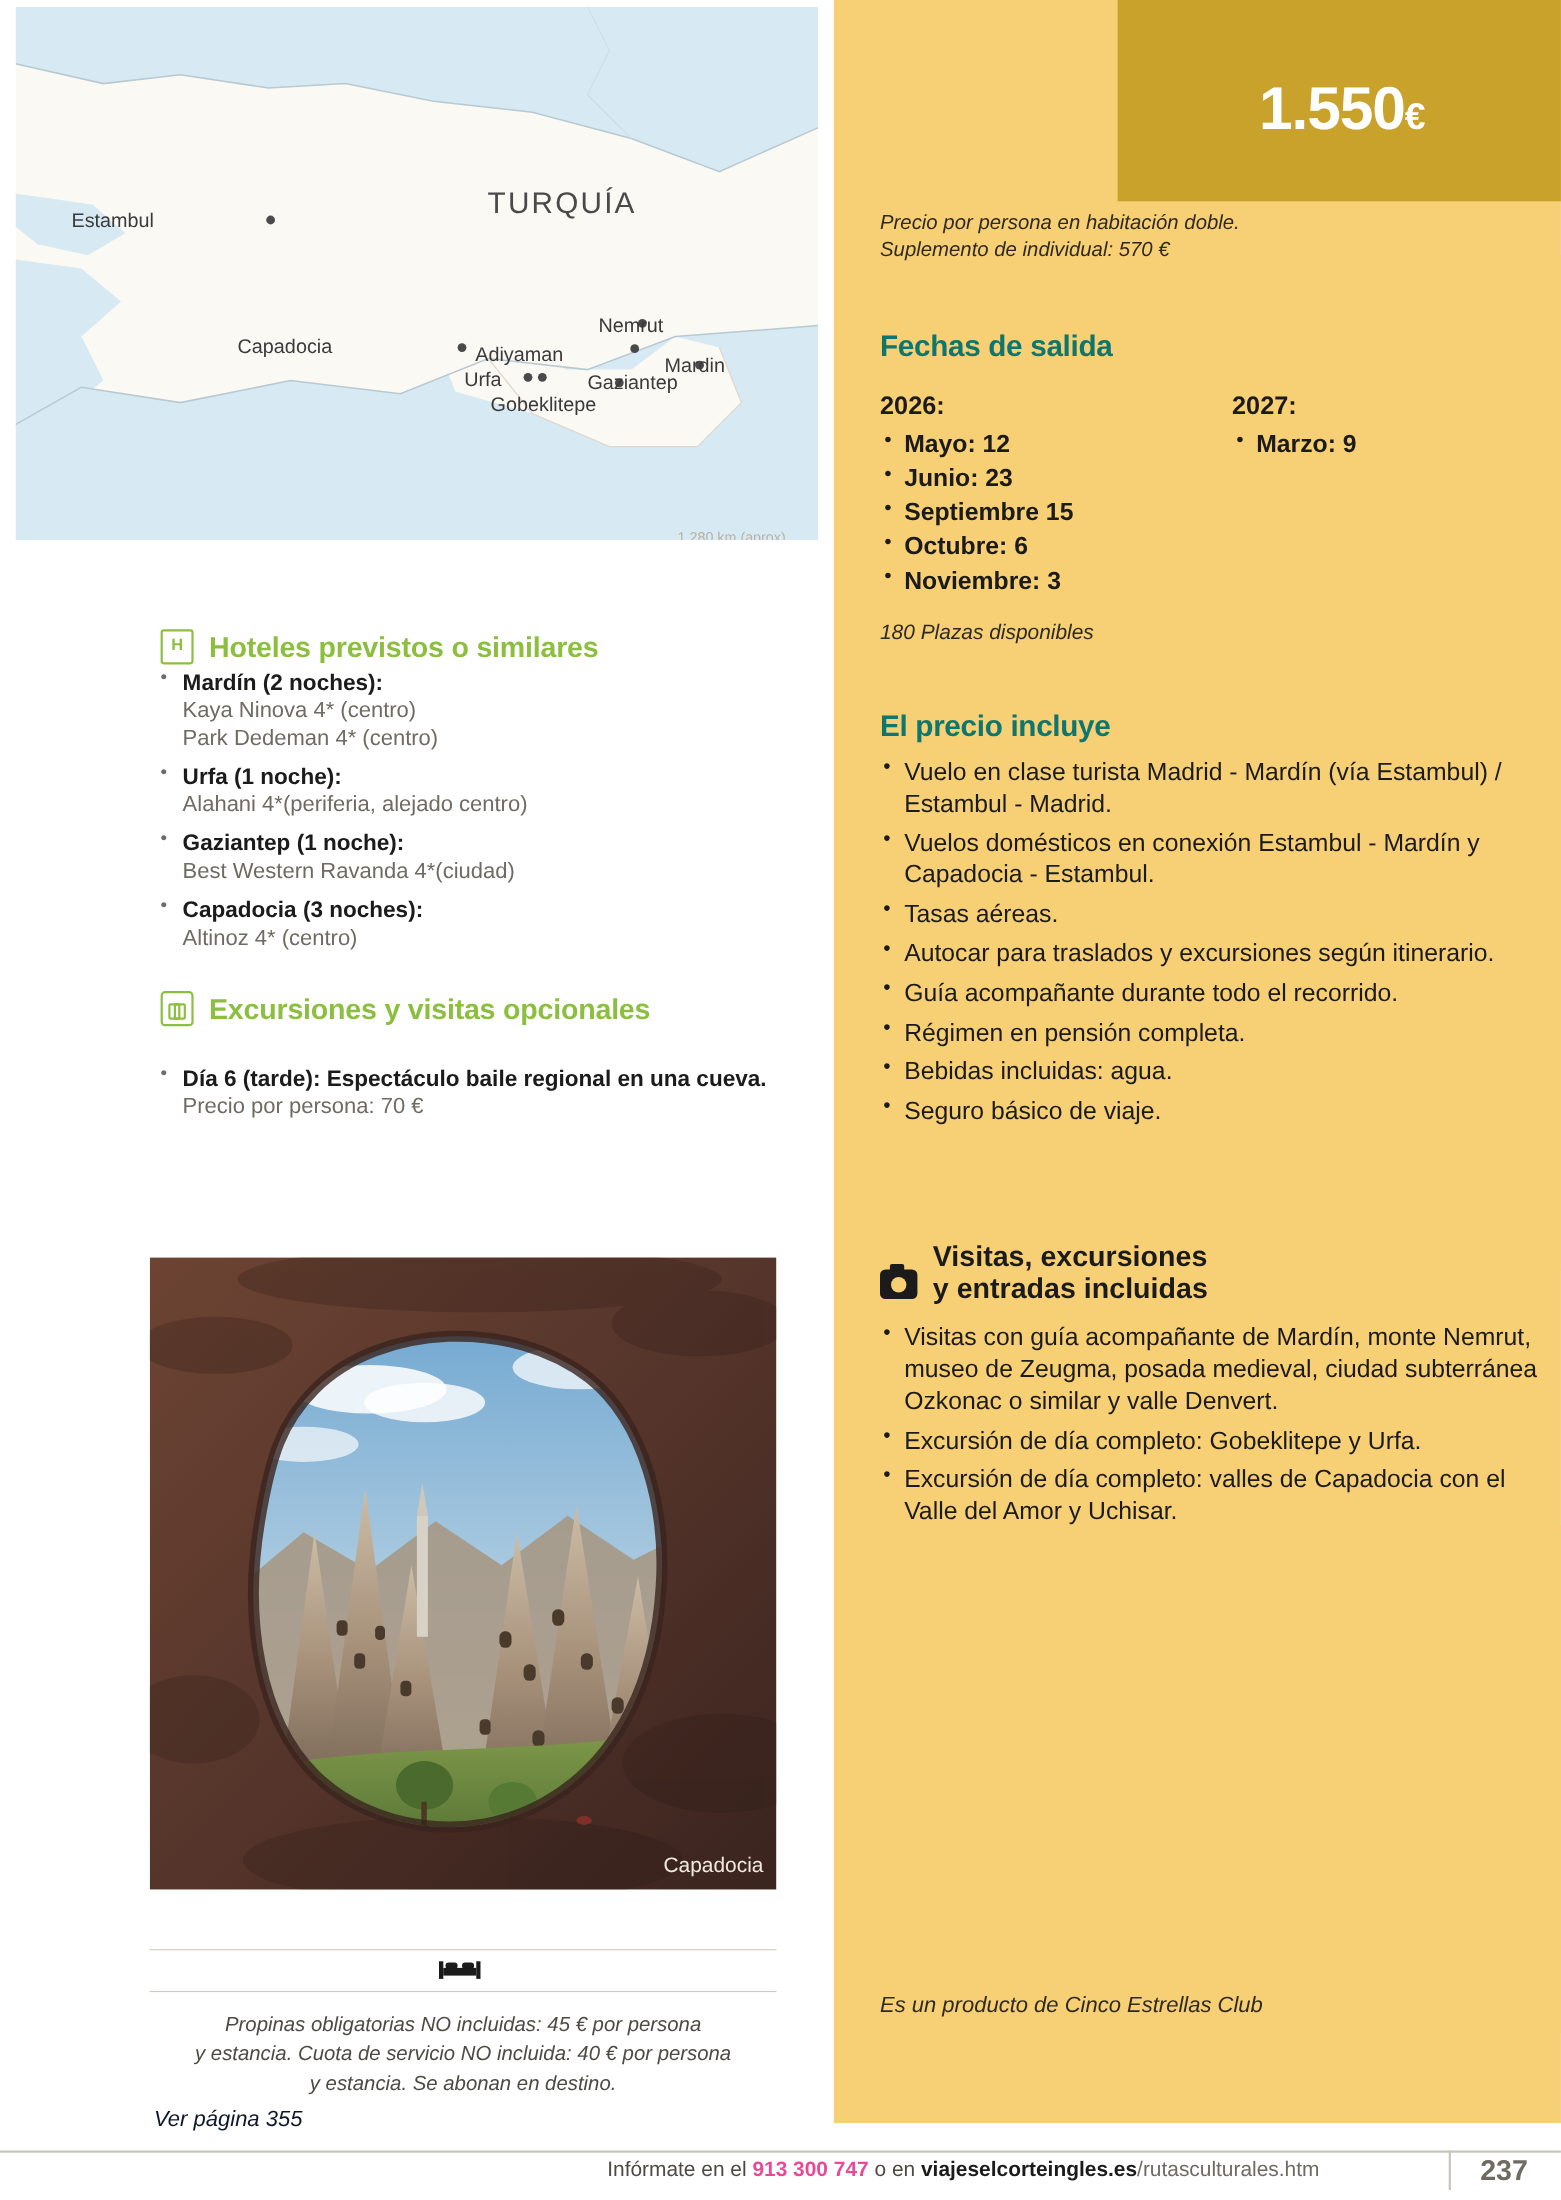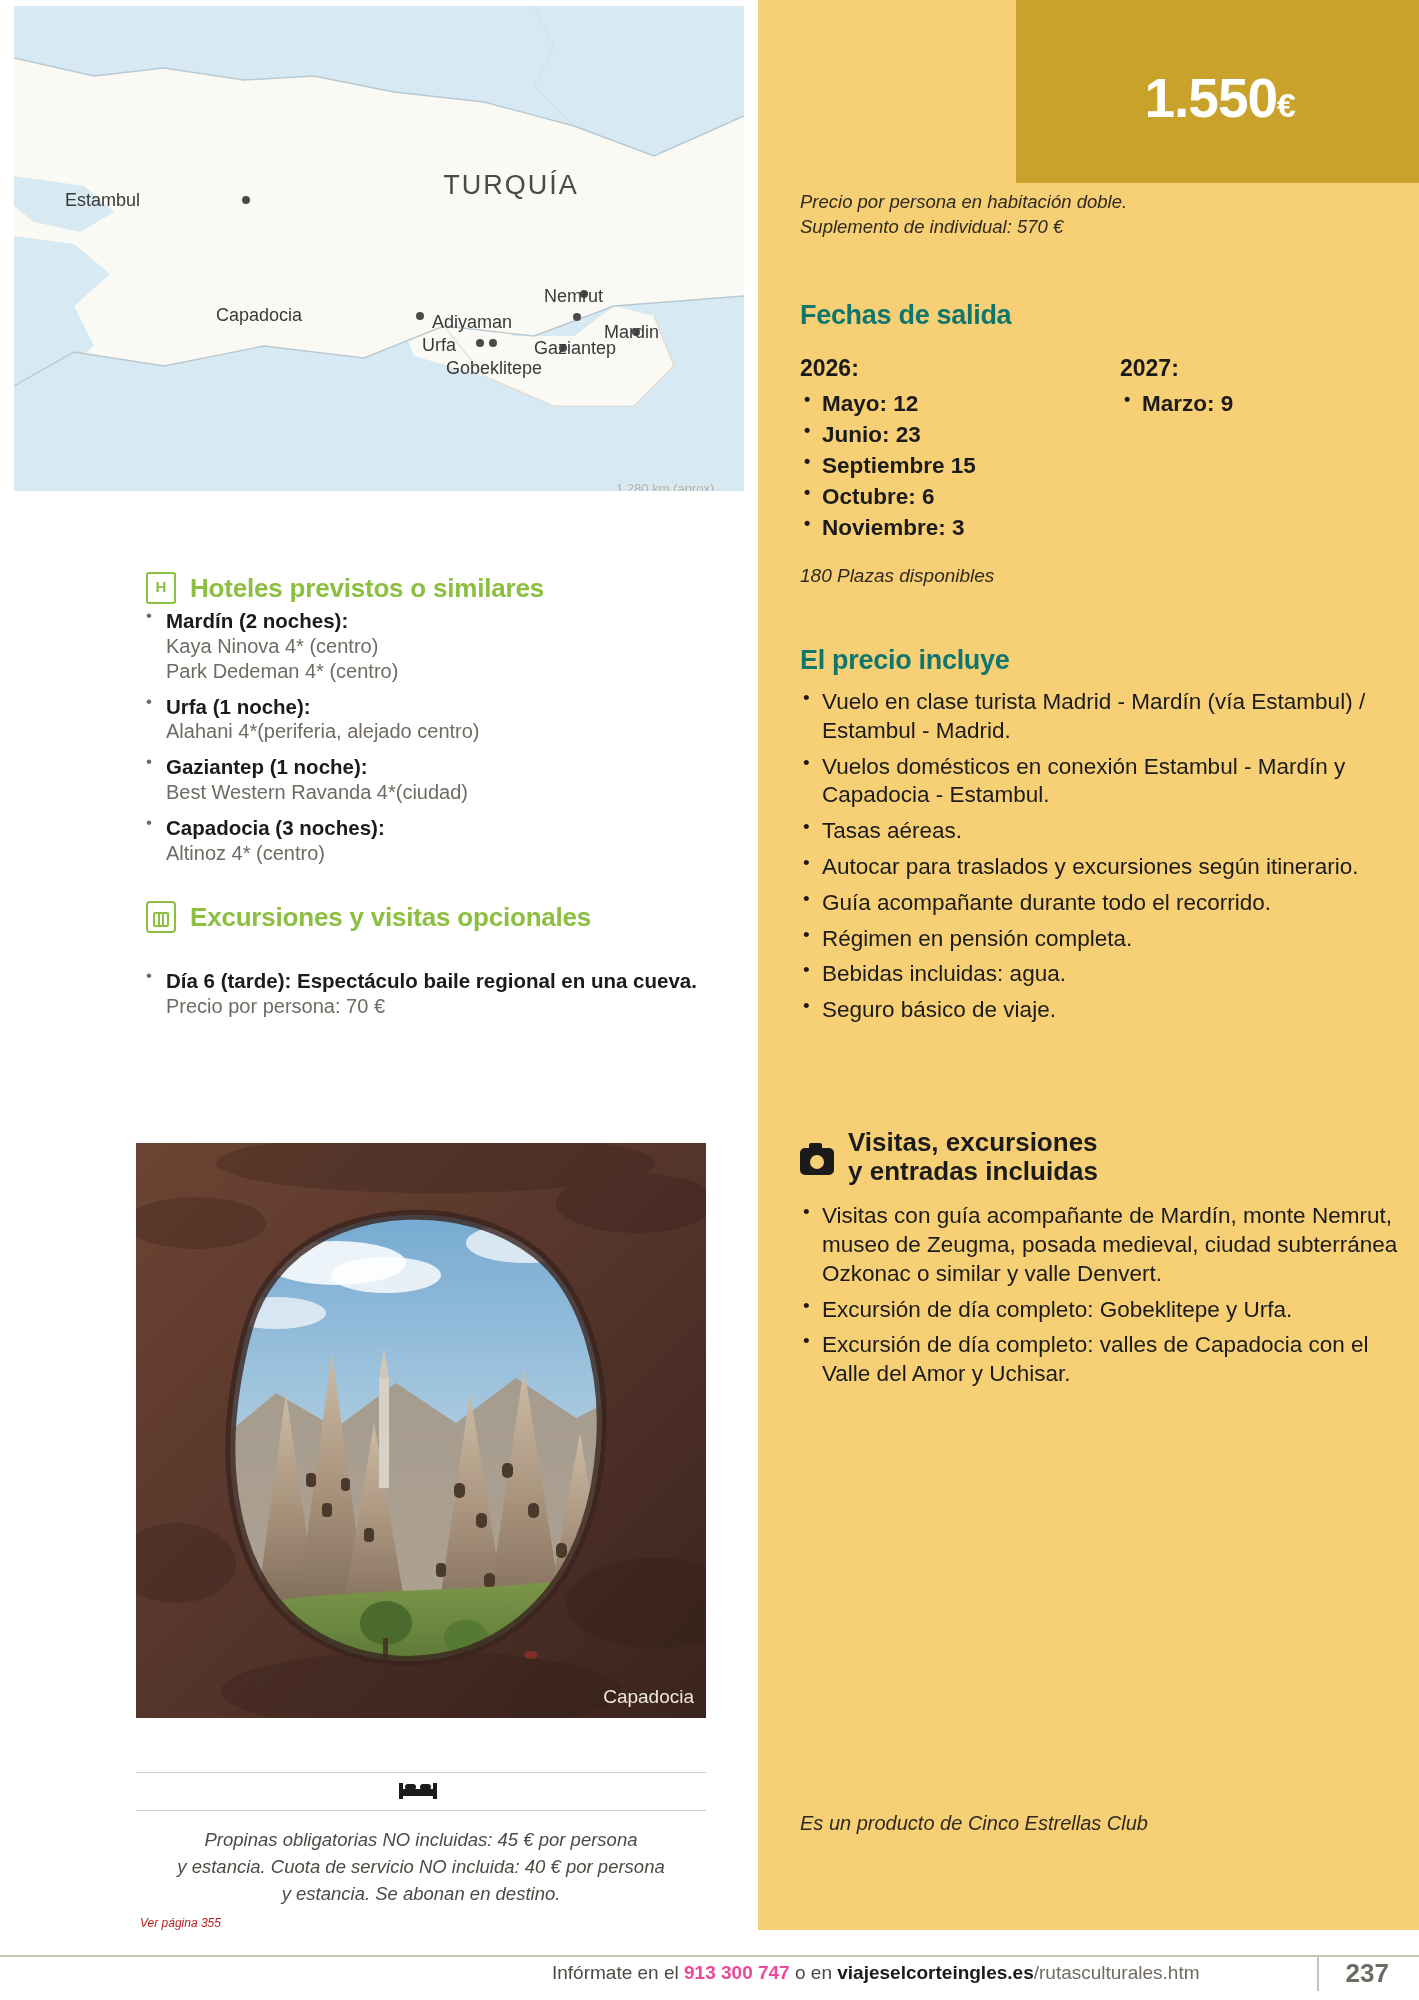"Visitas, excursiones" .visitas-head { align-items: flex-start -> center }
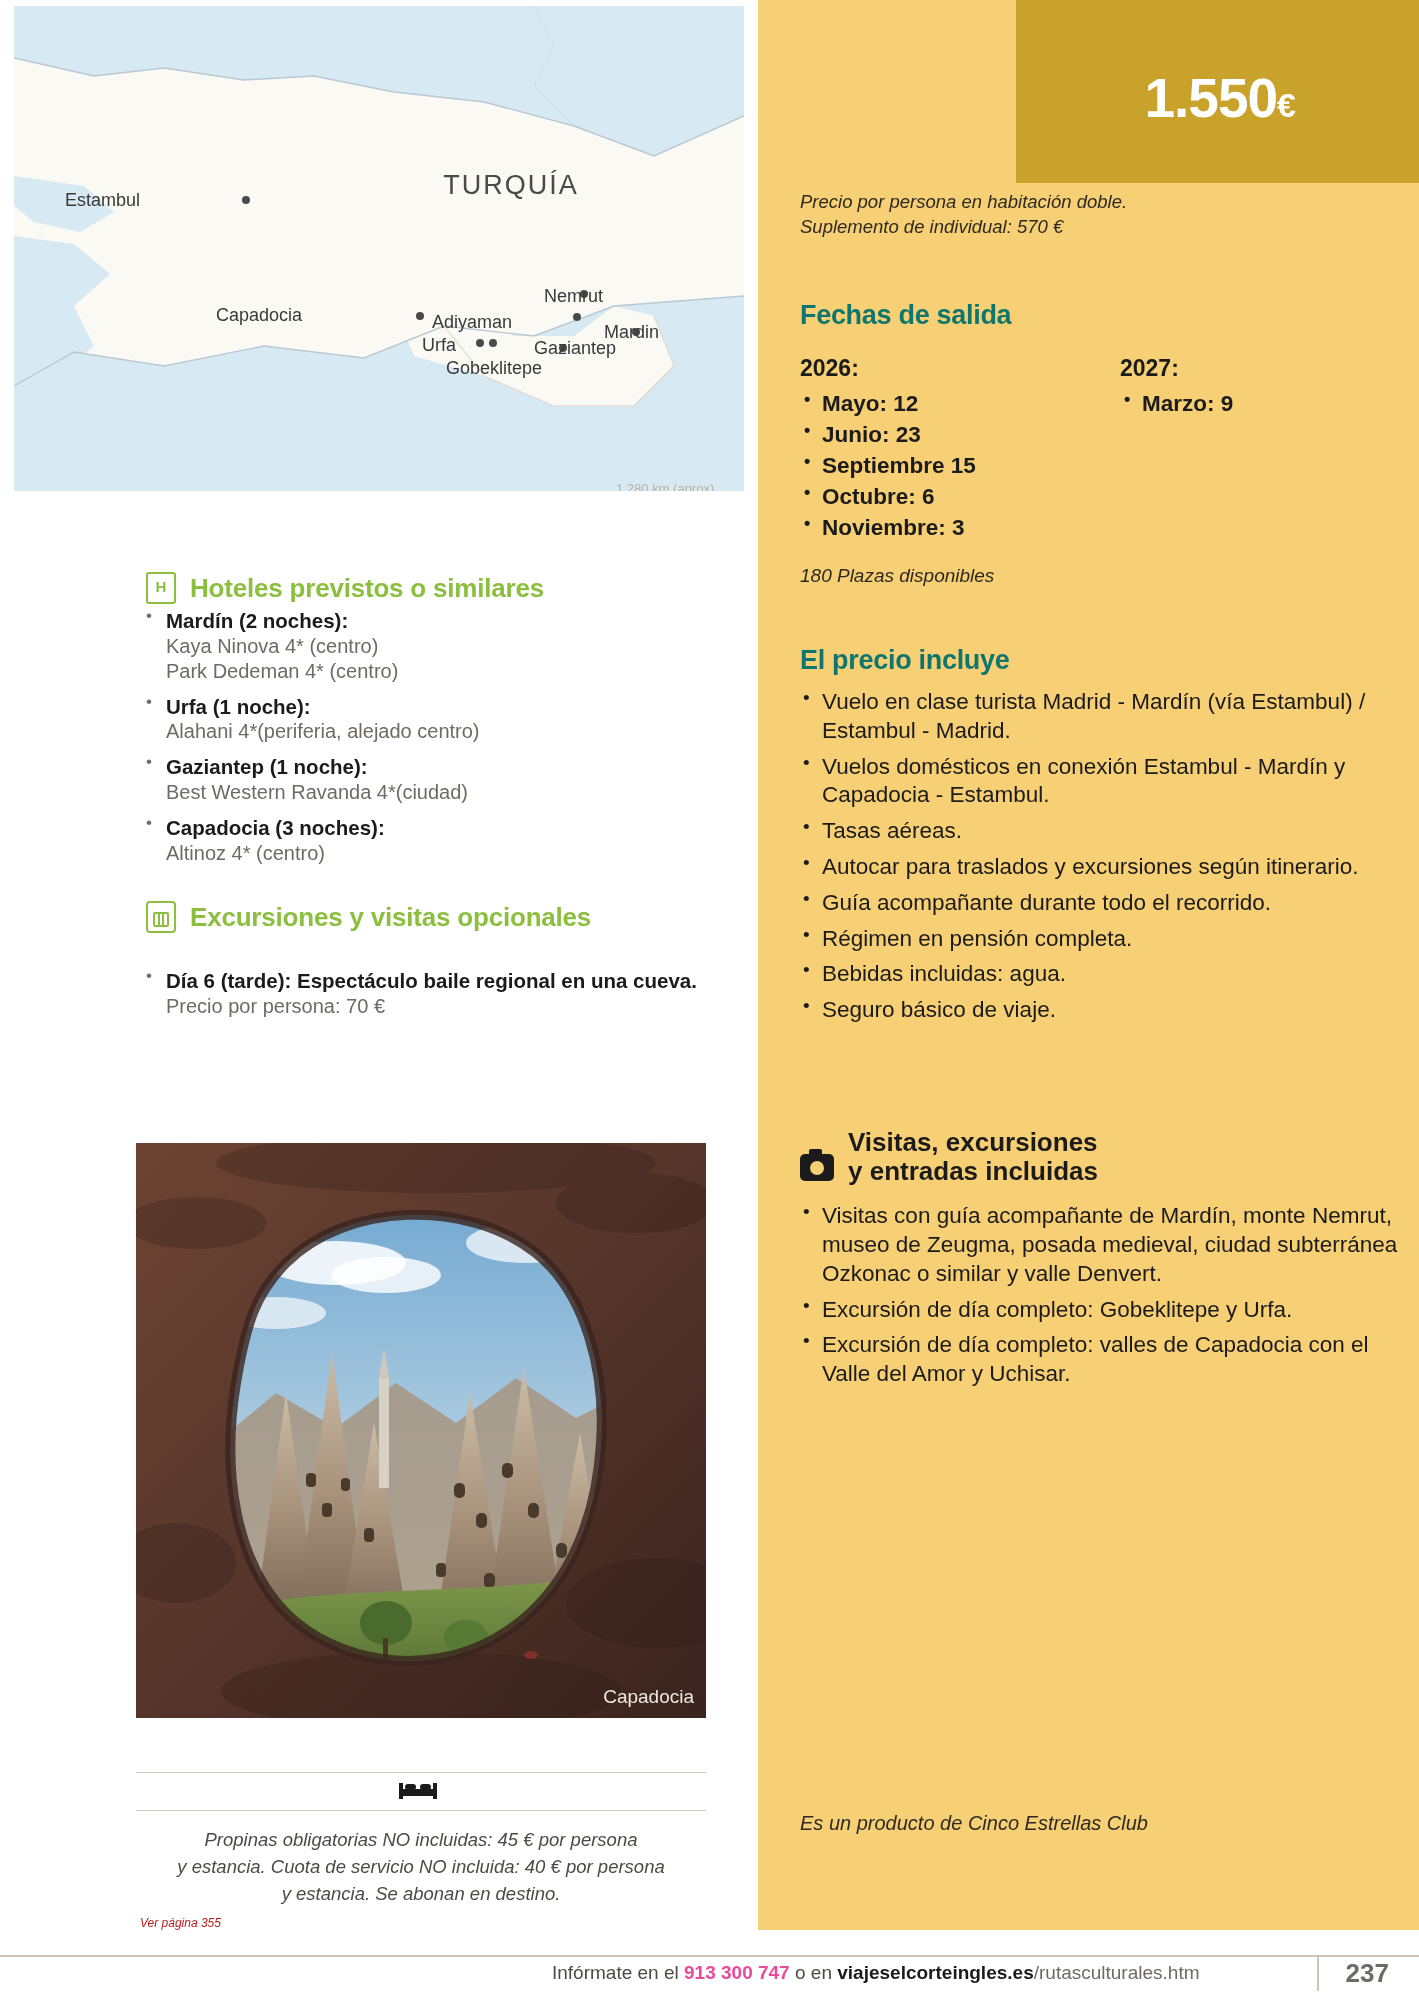"Ver página 355" .ver-pagina { color: #b91c1c -> #0f172a; font-size: 12px -> 20px }
